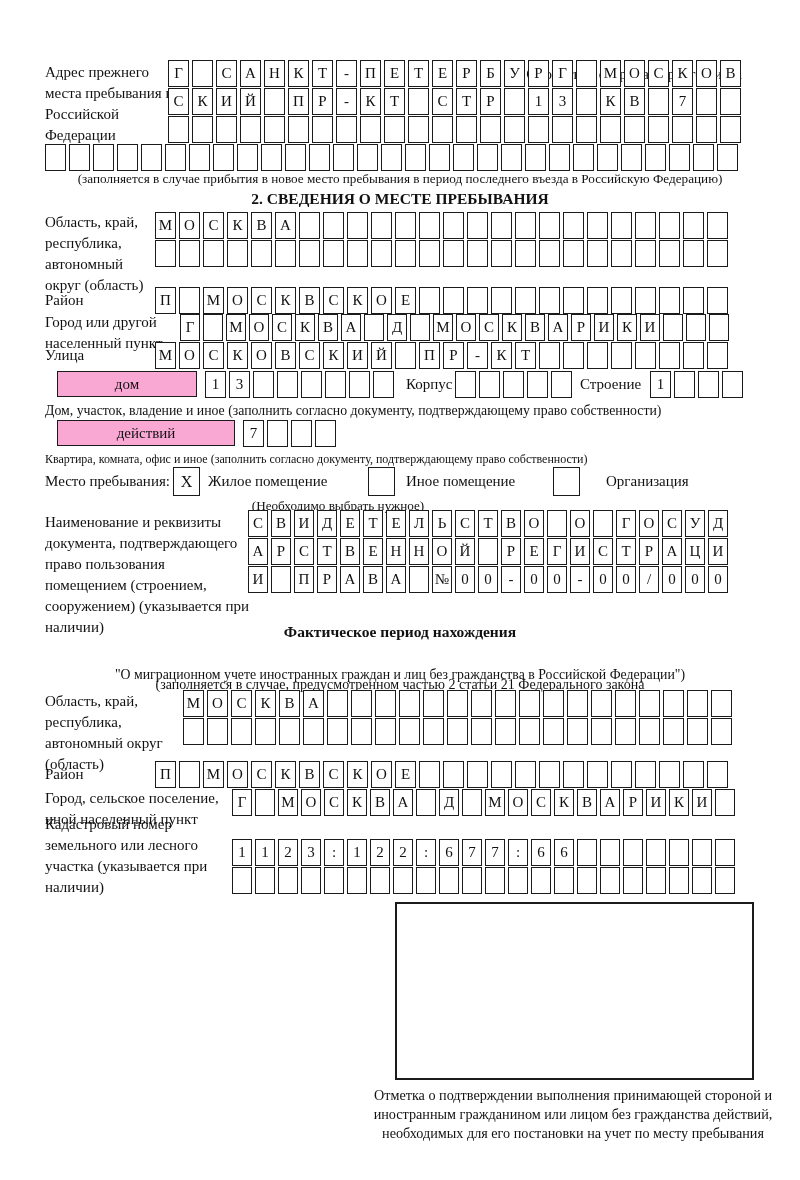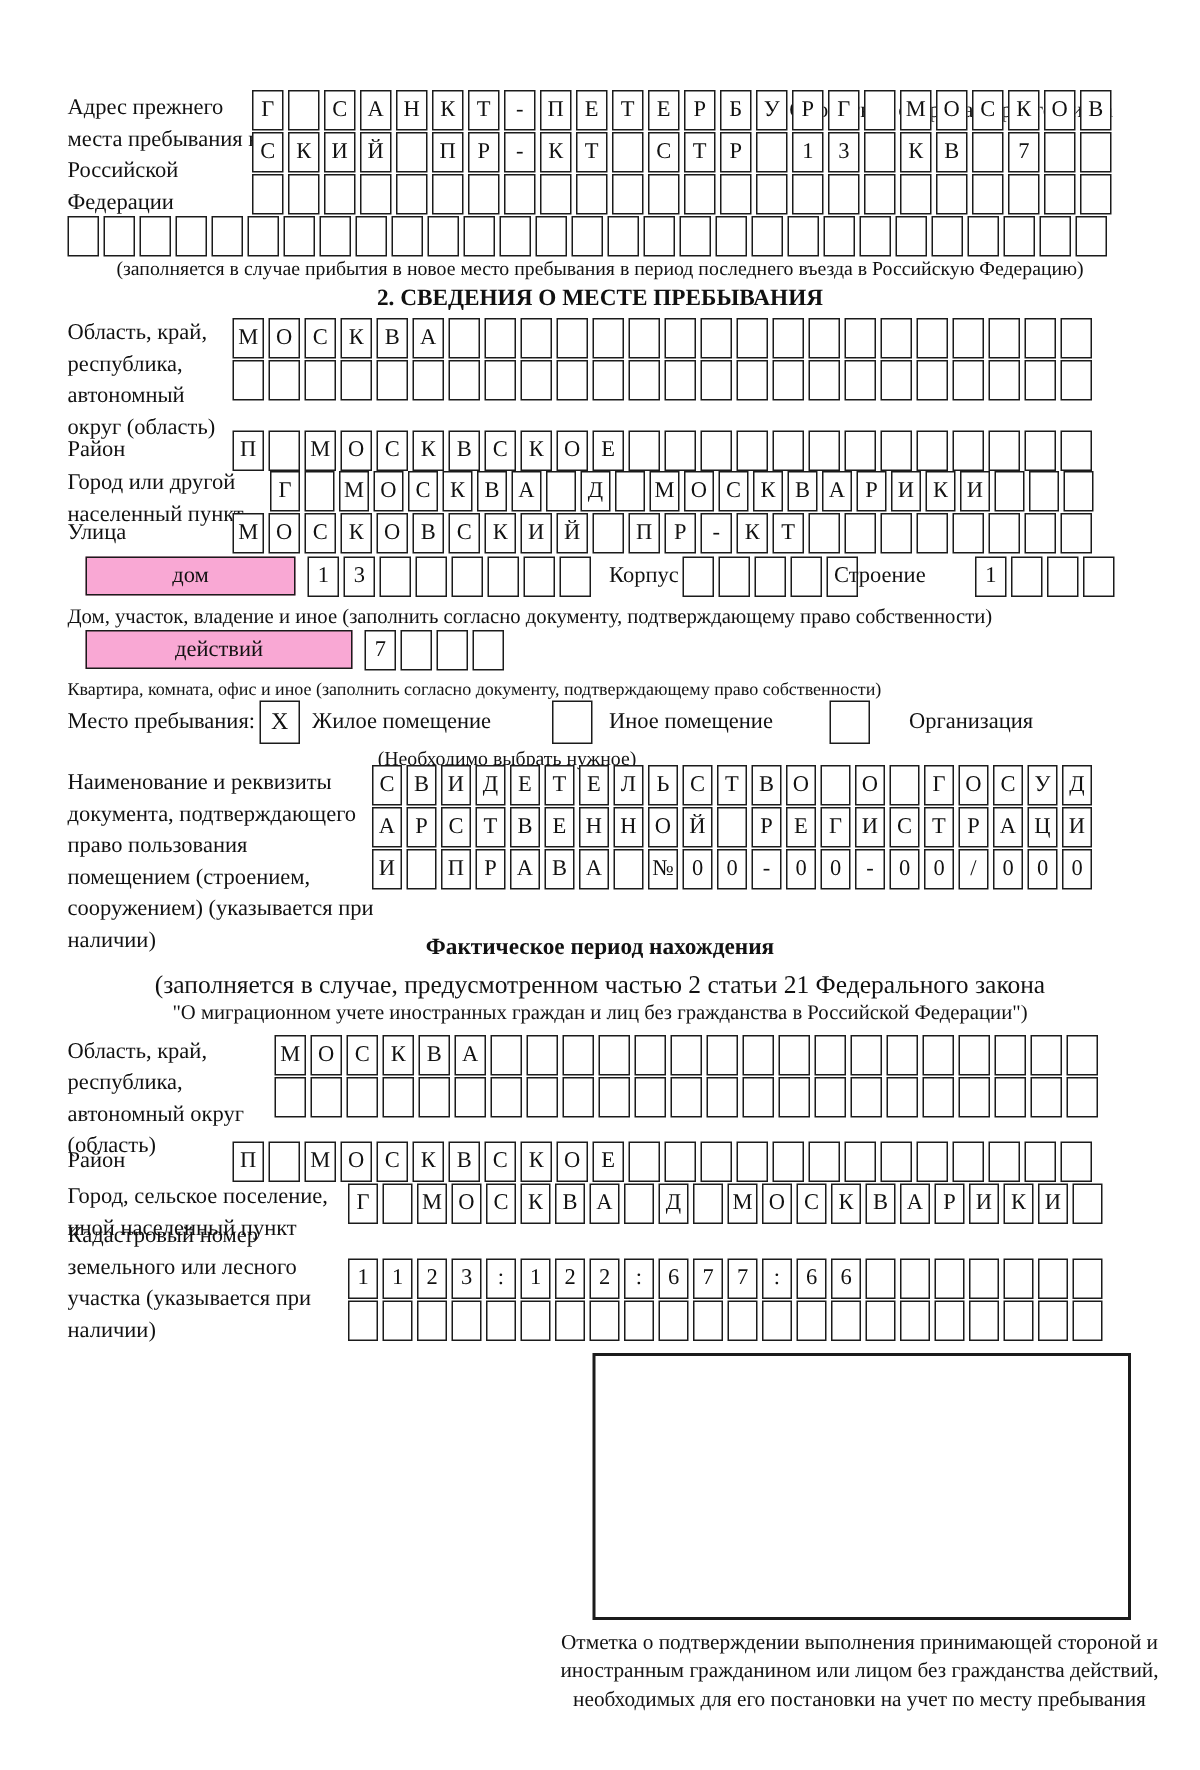"Строение" div.lbl { left: 556px -> 580px }
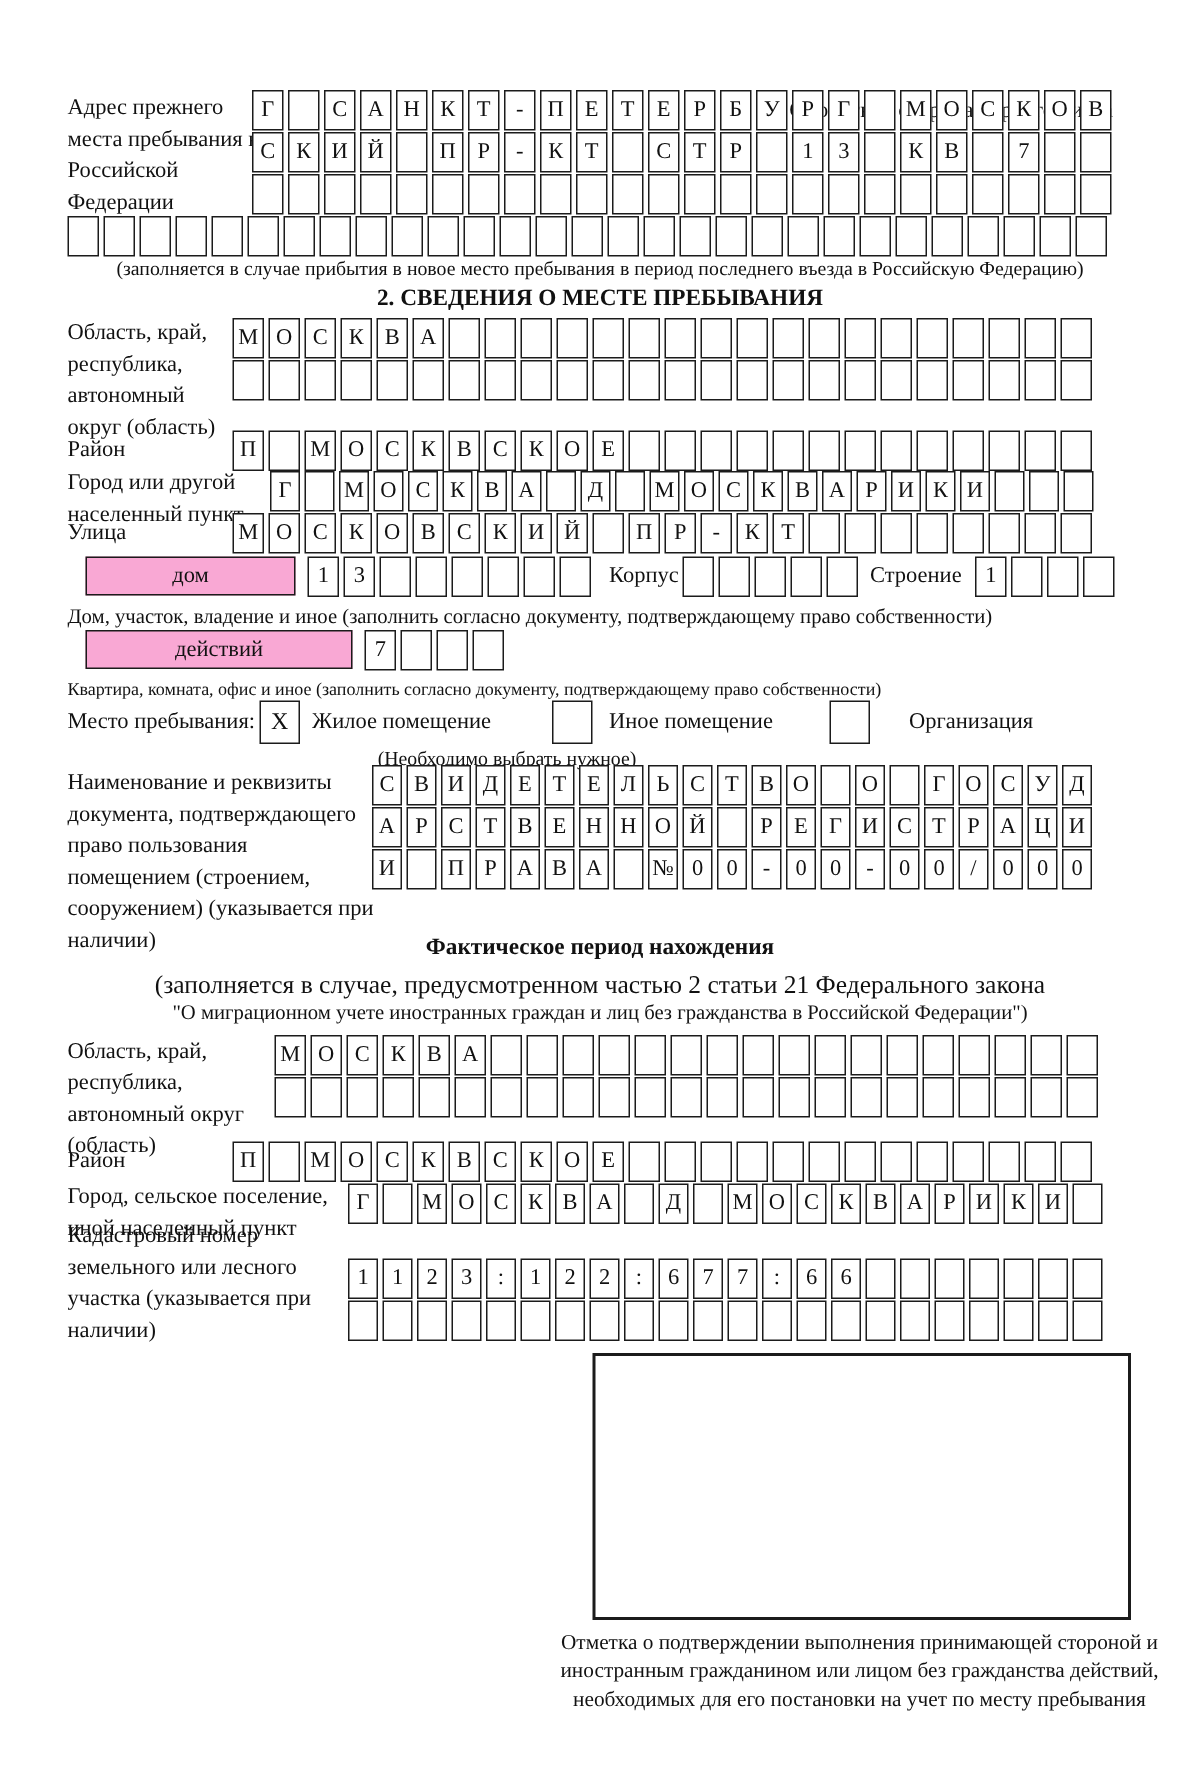"(заполняется в случае, предусмотренном" div.note { font-size: 17px -> 14px; top: 648px -> 676px }
